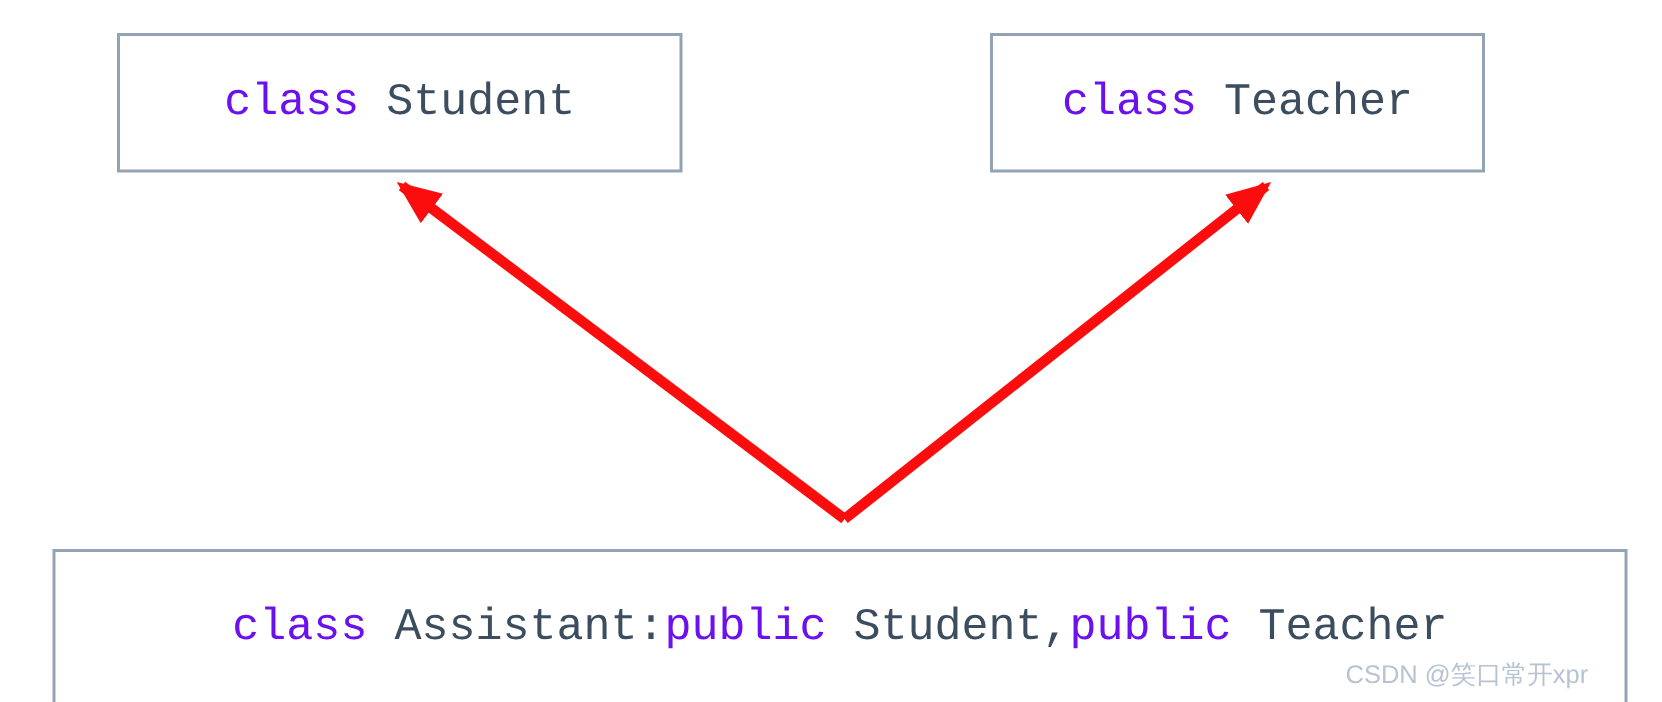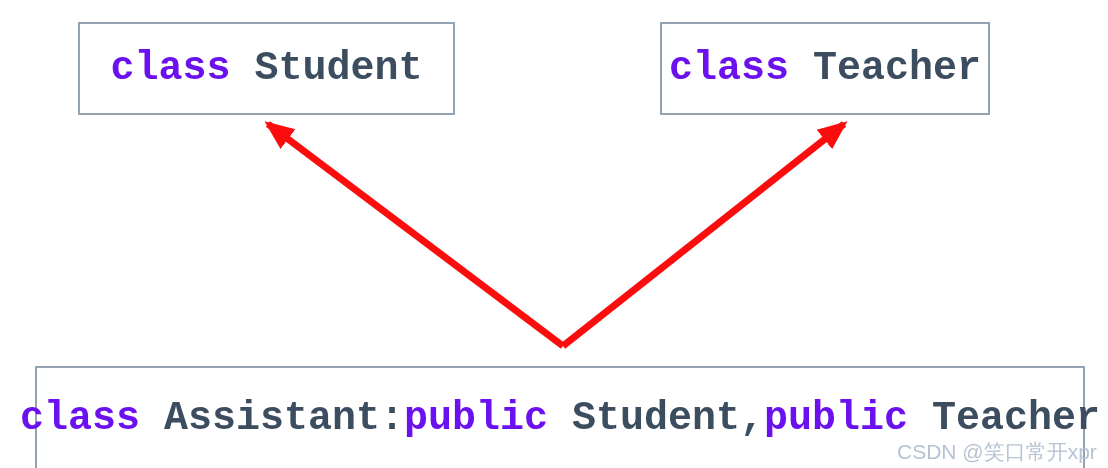"class Student" .code-line { font-size: 40px -> 30px; font-weight: bold -> normal }
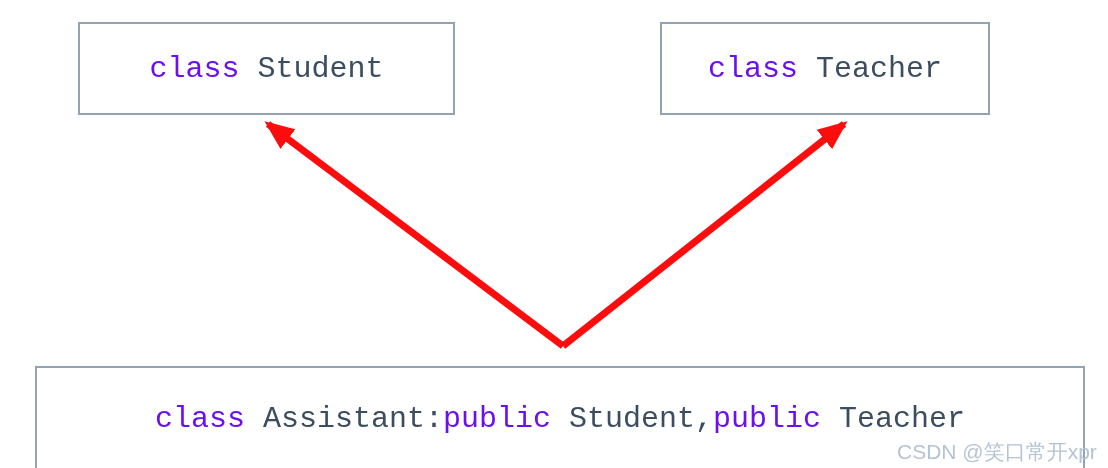"CSDN @笑口常开xpr" .watermark { font-size: 21px -> 17px }
